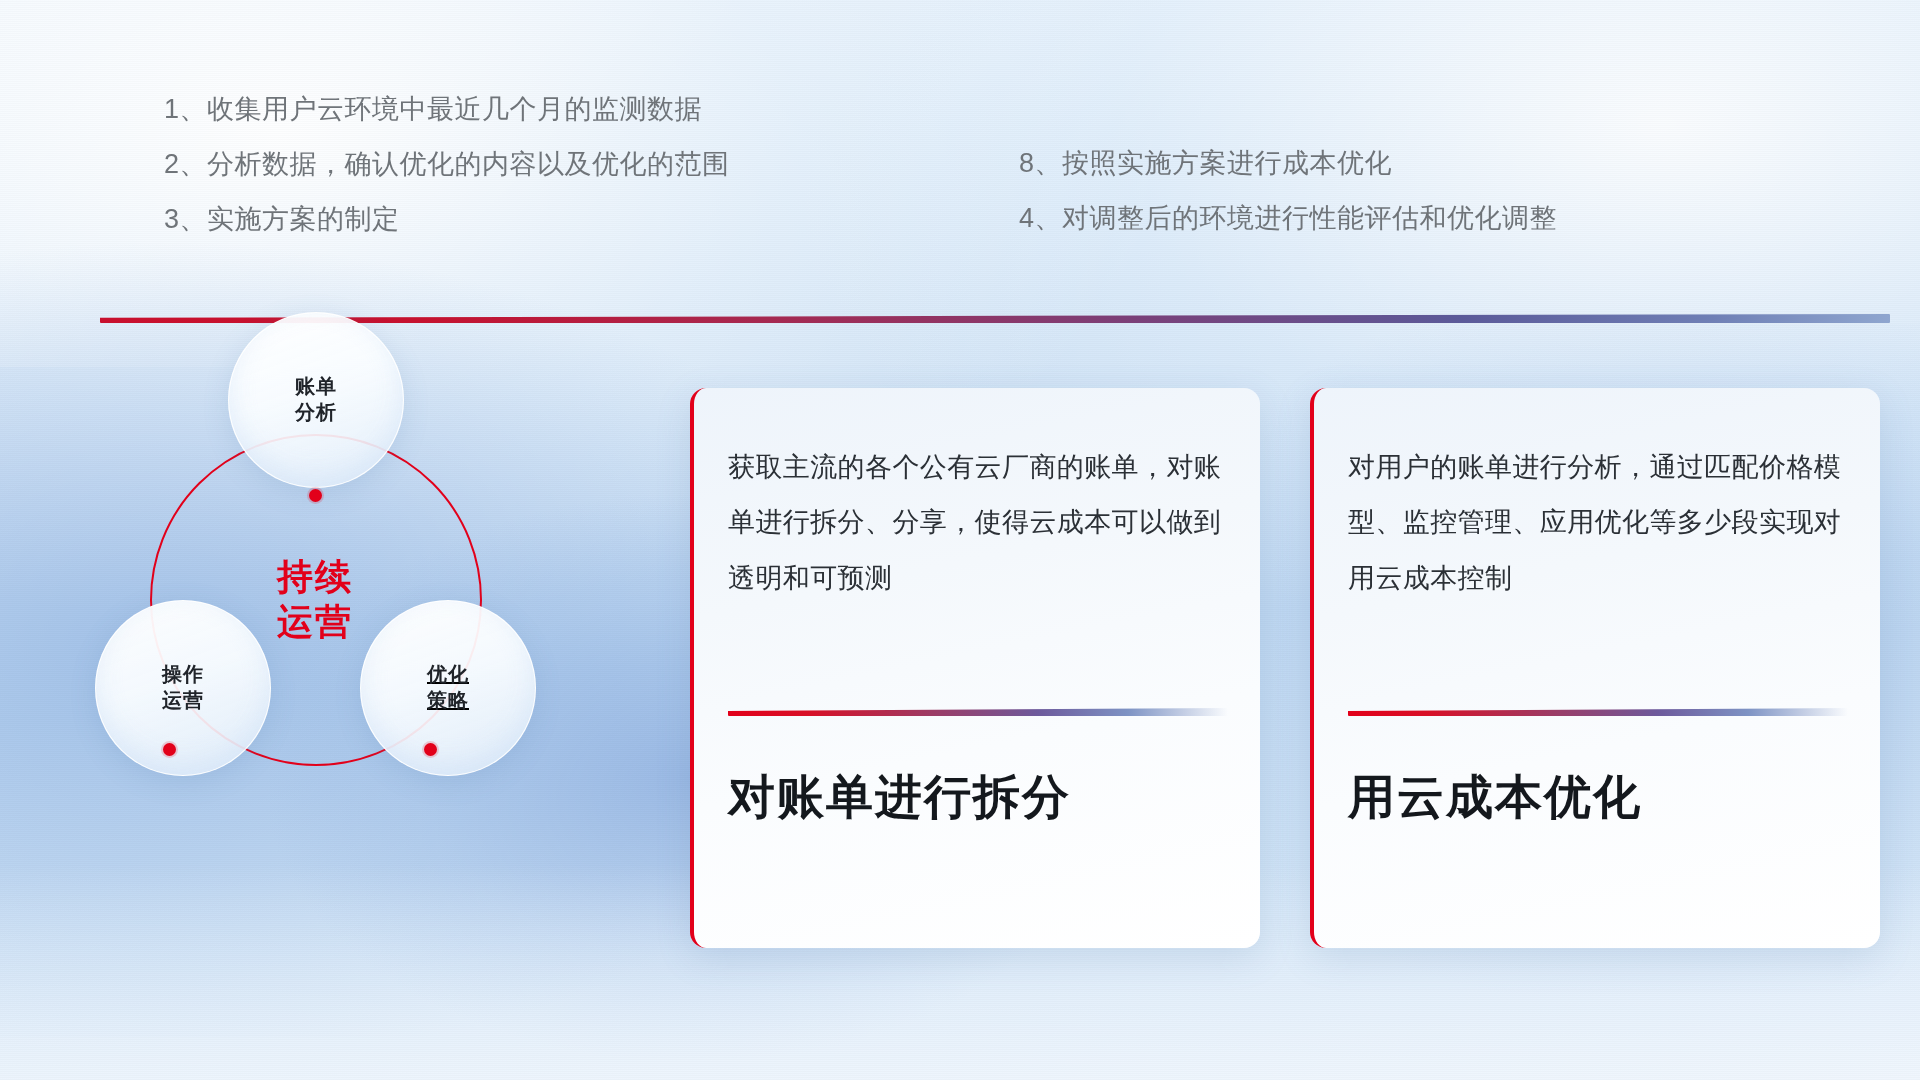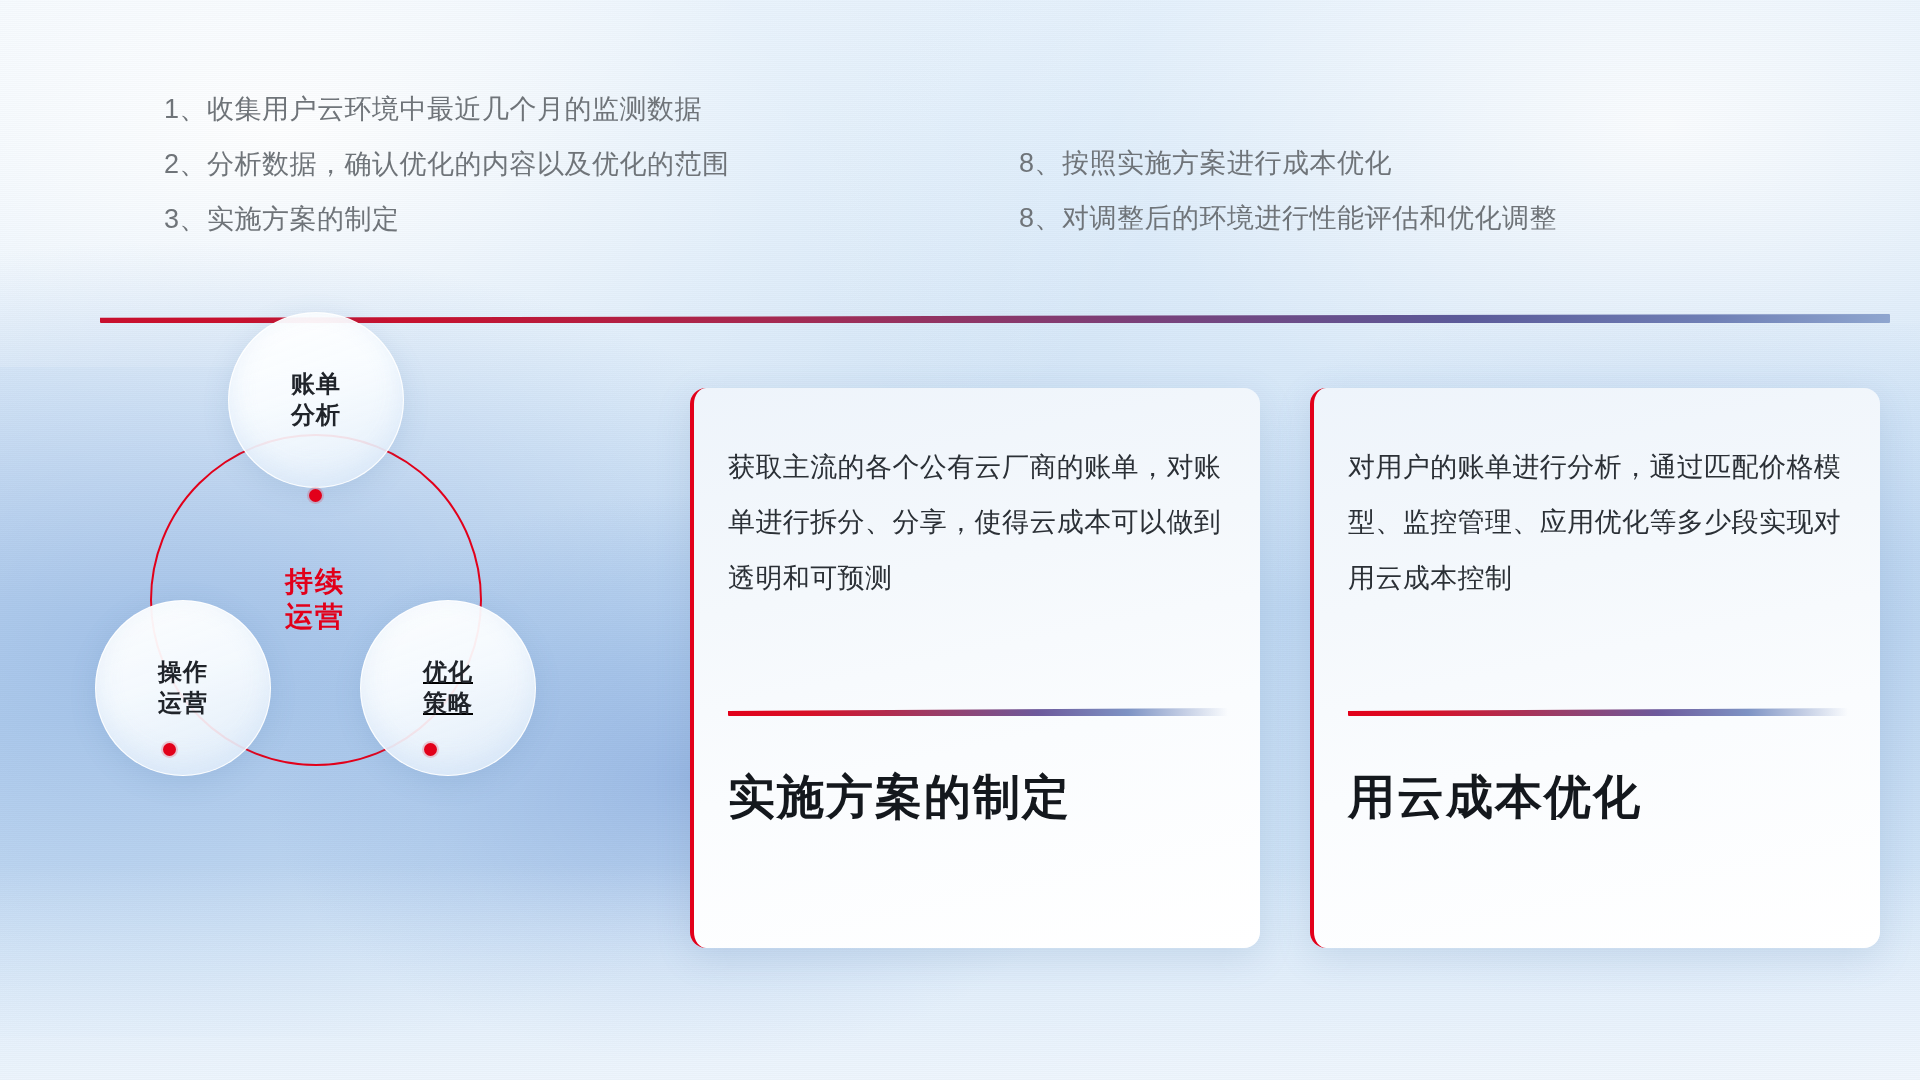"8、对调整后的环境进行性能评估和优化调整" div.list-line { text: 8 -> 4 }
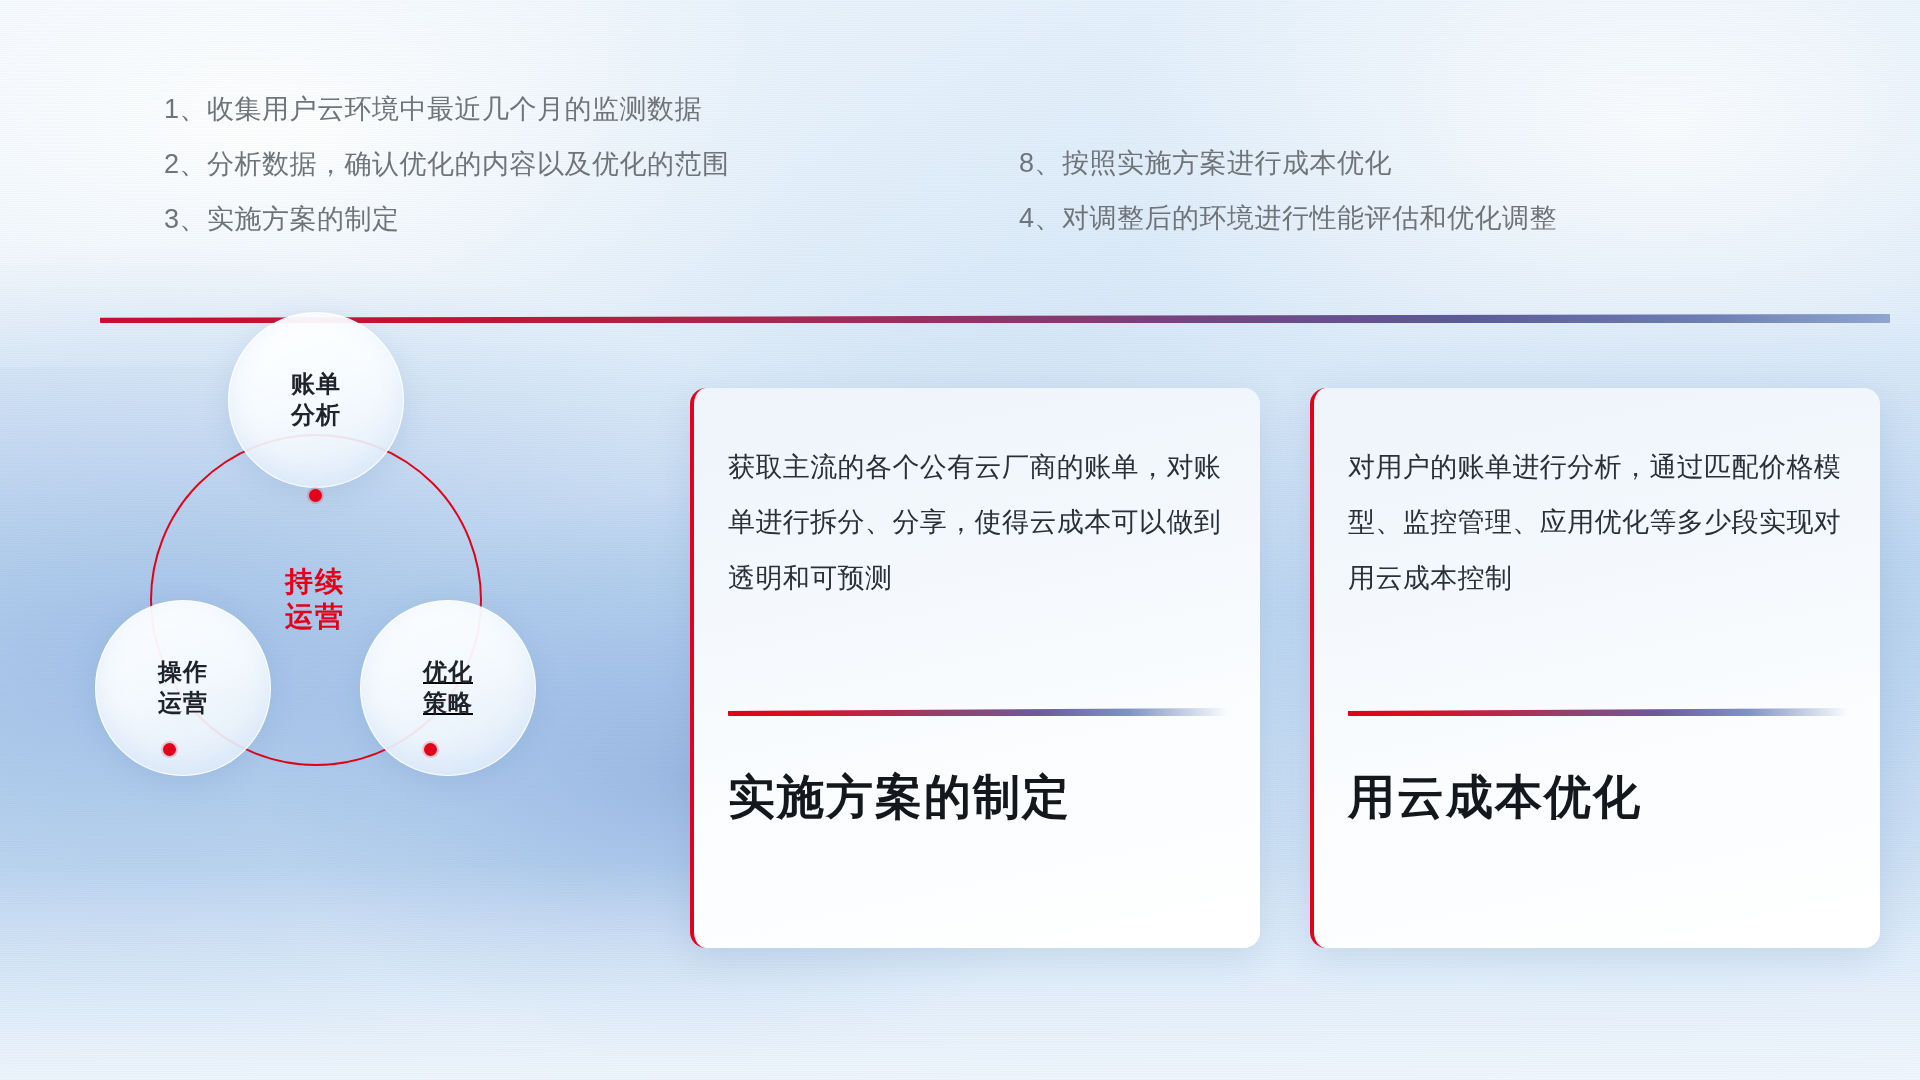"账单" .circ-label { font-size: 24px -> 20px }
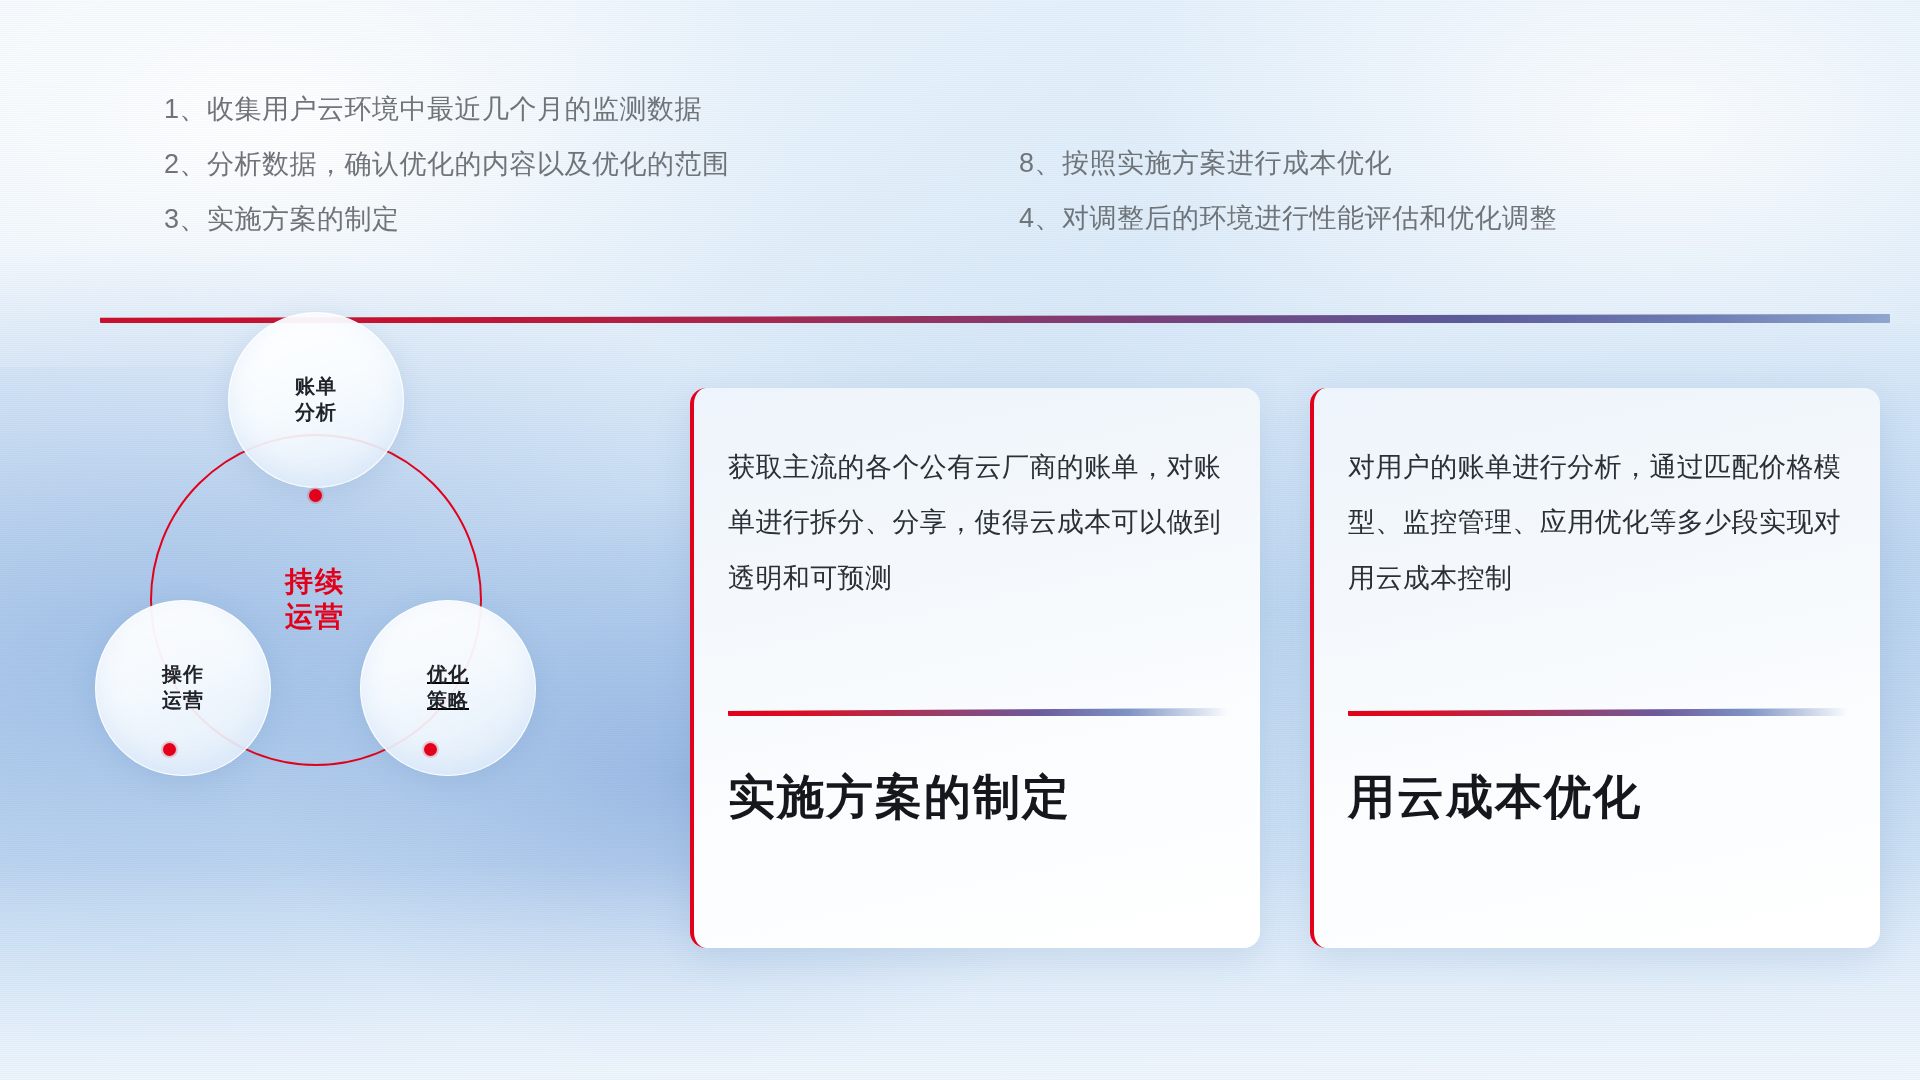"持续" .center-label { font-size: 28px -> 36px }
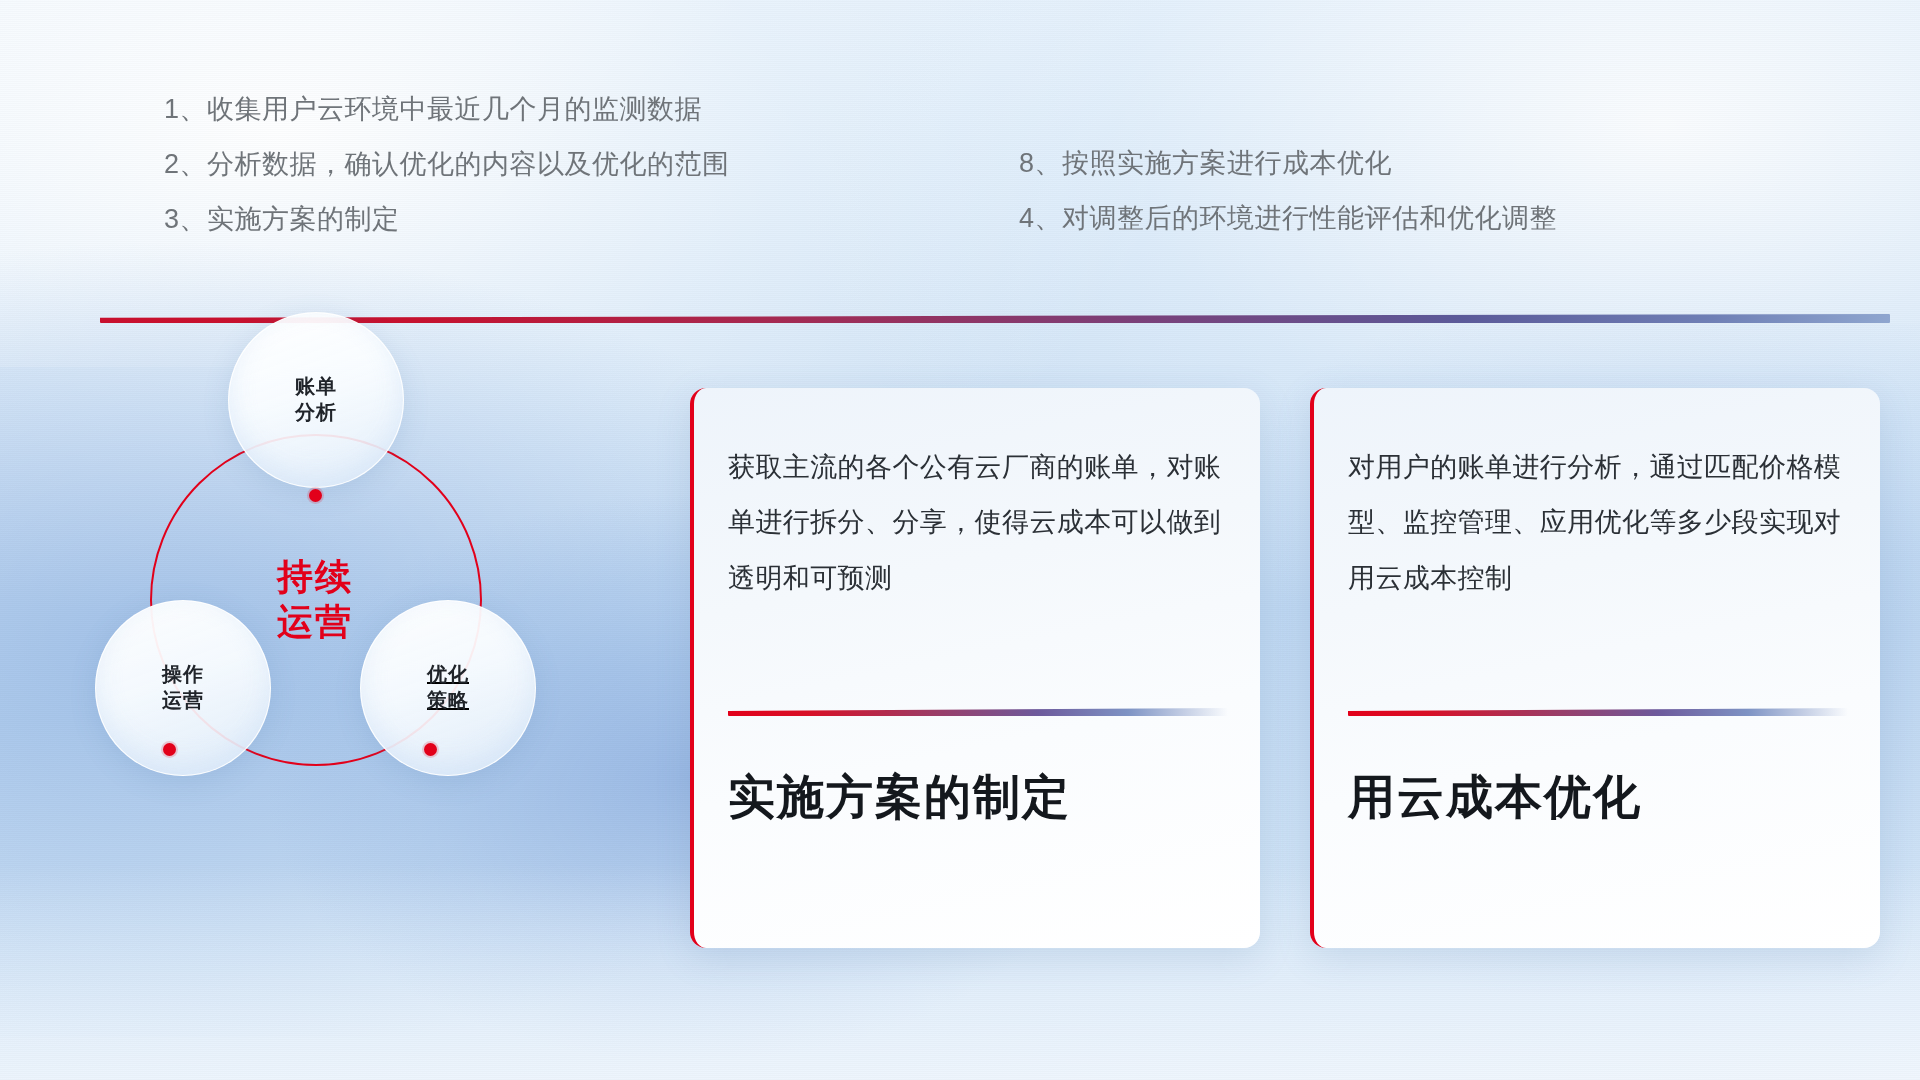"实施方案的制定" div.card-title { text: 实施方案的制定 -> 对账单进行拆分 }
